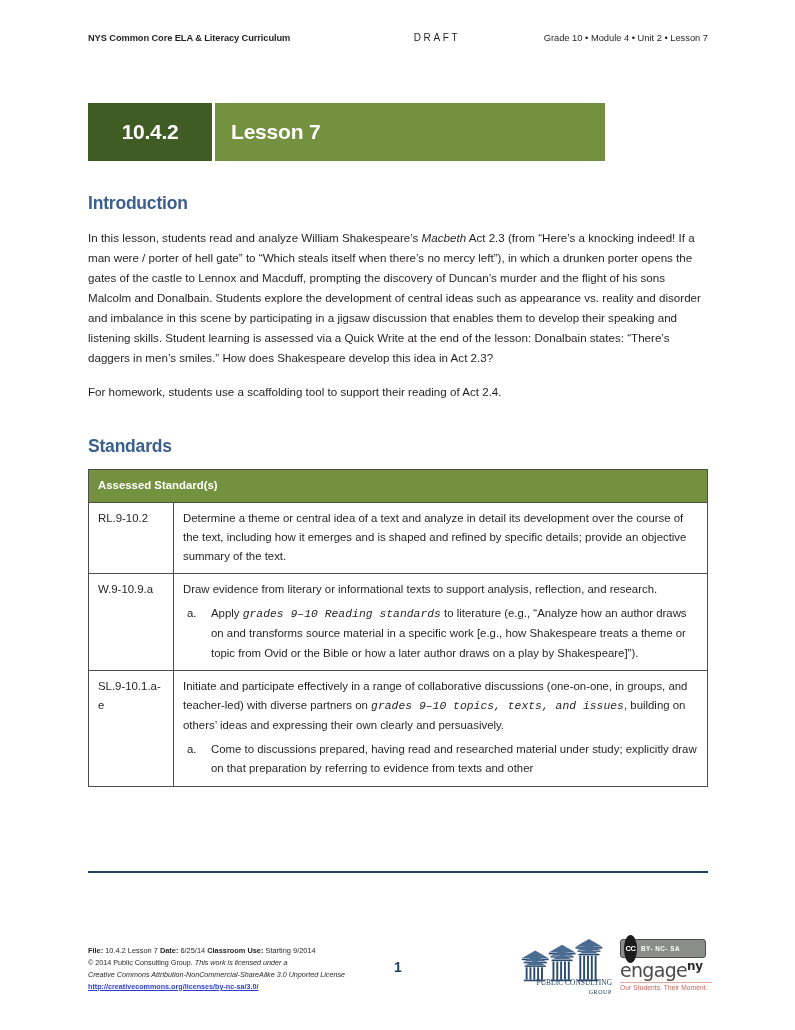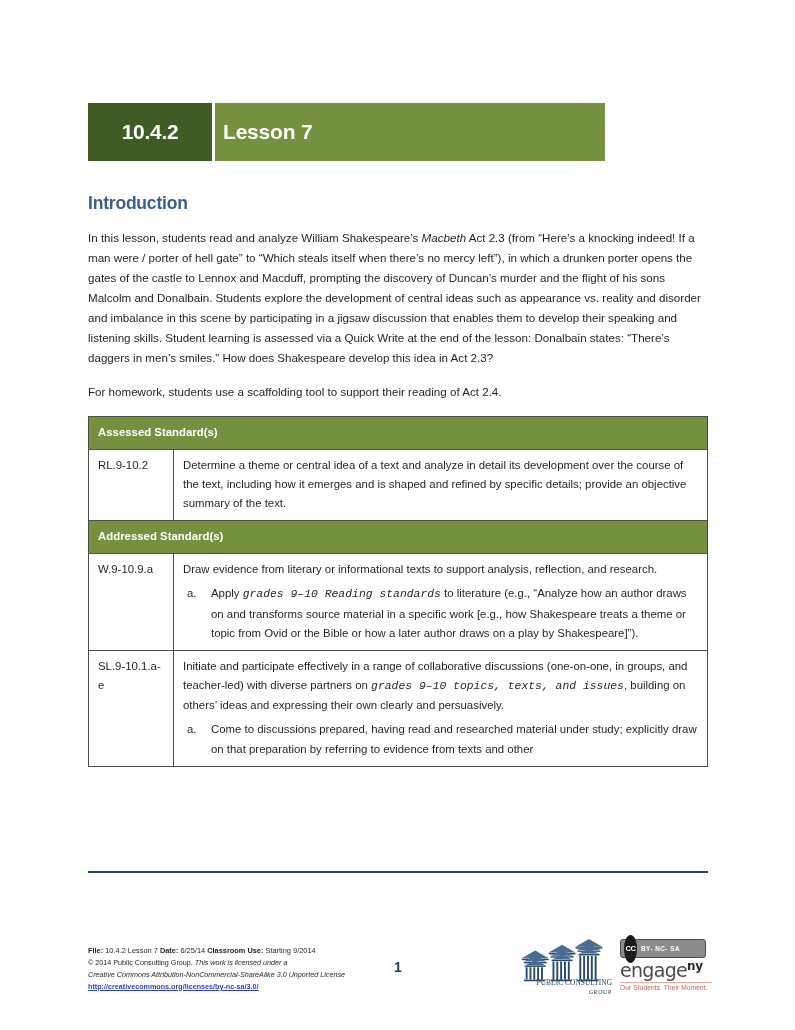"NYS Common Core ELA &" div.doc-header { html: none -> <div> <span>NYS Common Core ELA &amp; Literacy Curriculum</span> <span>DRAFT</span> <span>Grade 10 • Module 4 • Unit 2 • Lesson 7</span> </div> }
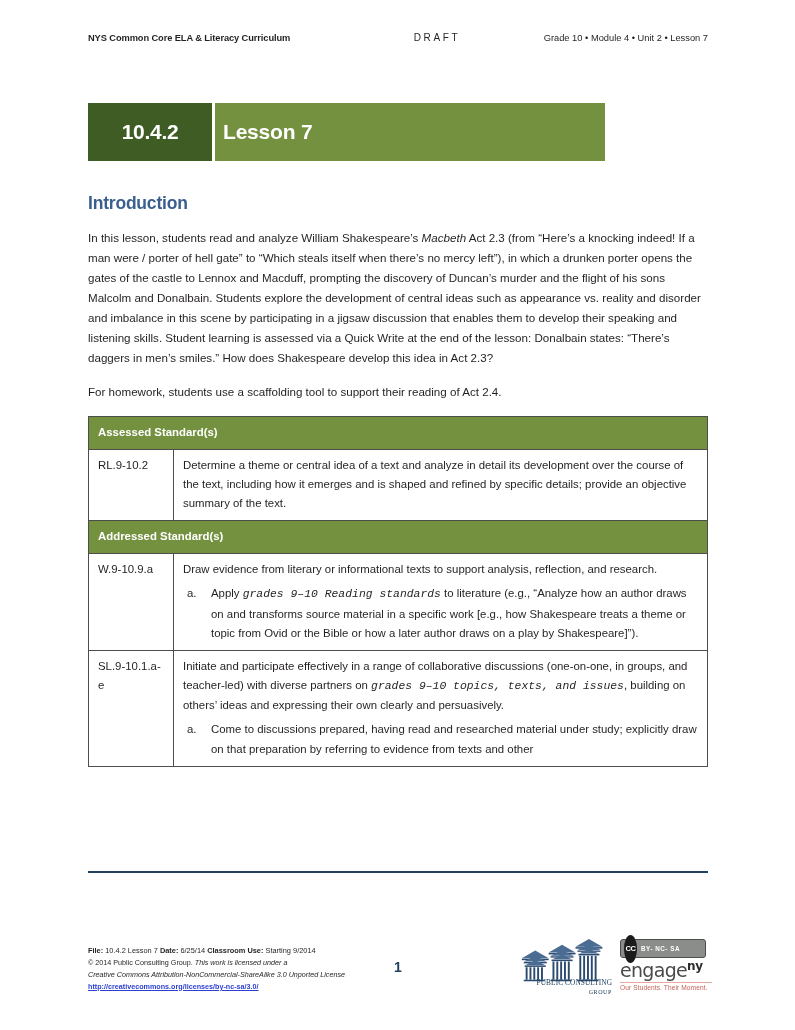"Lesson 7" .banner-title { padding-left: 8px -> 16px }
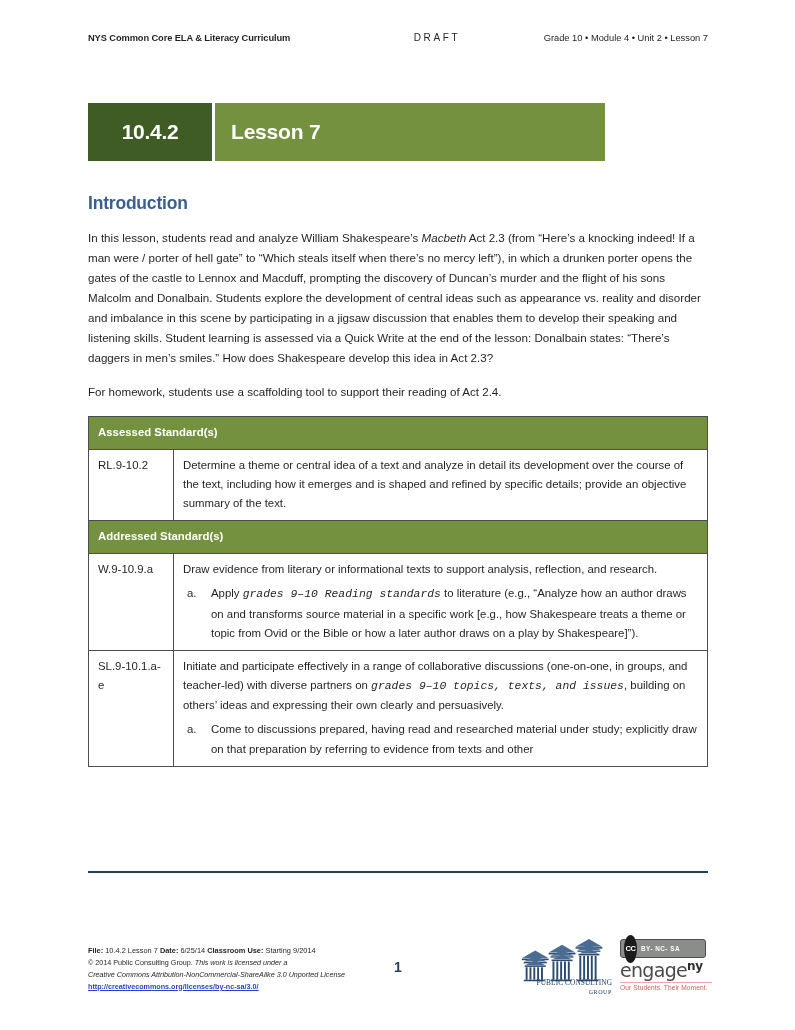"Standards" h2.section-title { html: none -> <h2>Standards</h2> }
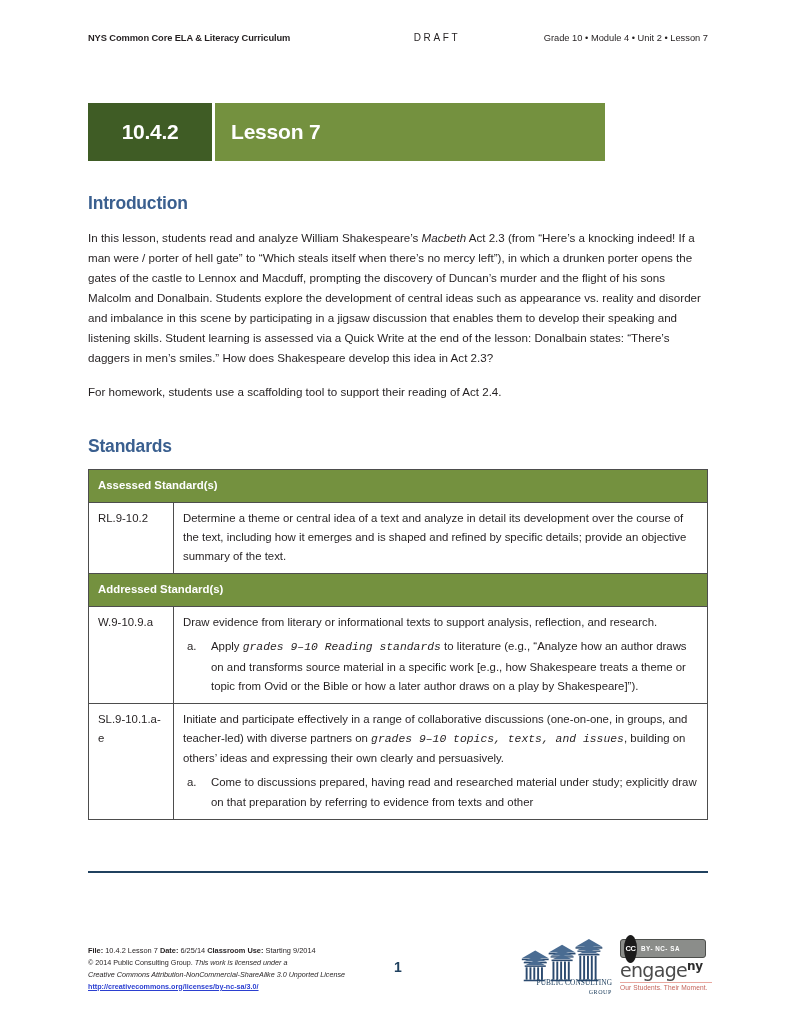"Addressed Standard(s)" tr { html: <tr> <td>Addressed Standard(s)</td> </tr> -> none }
